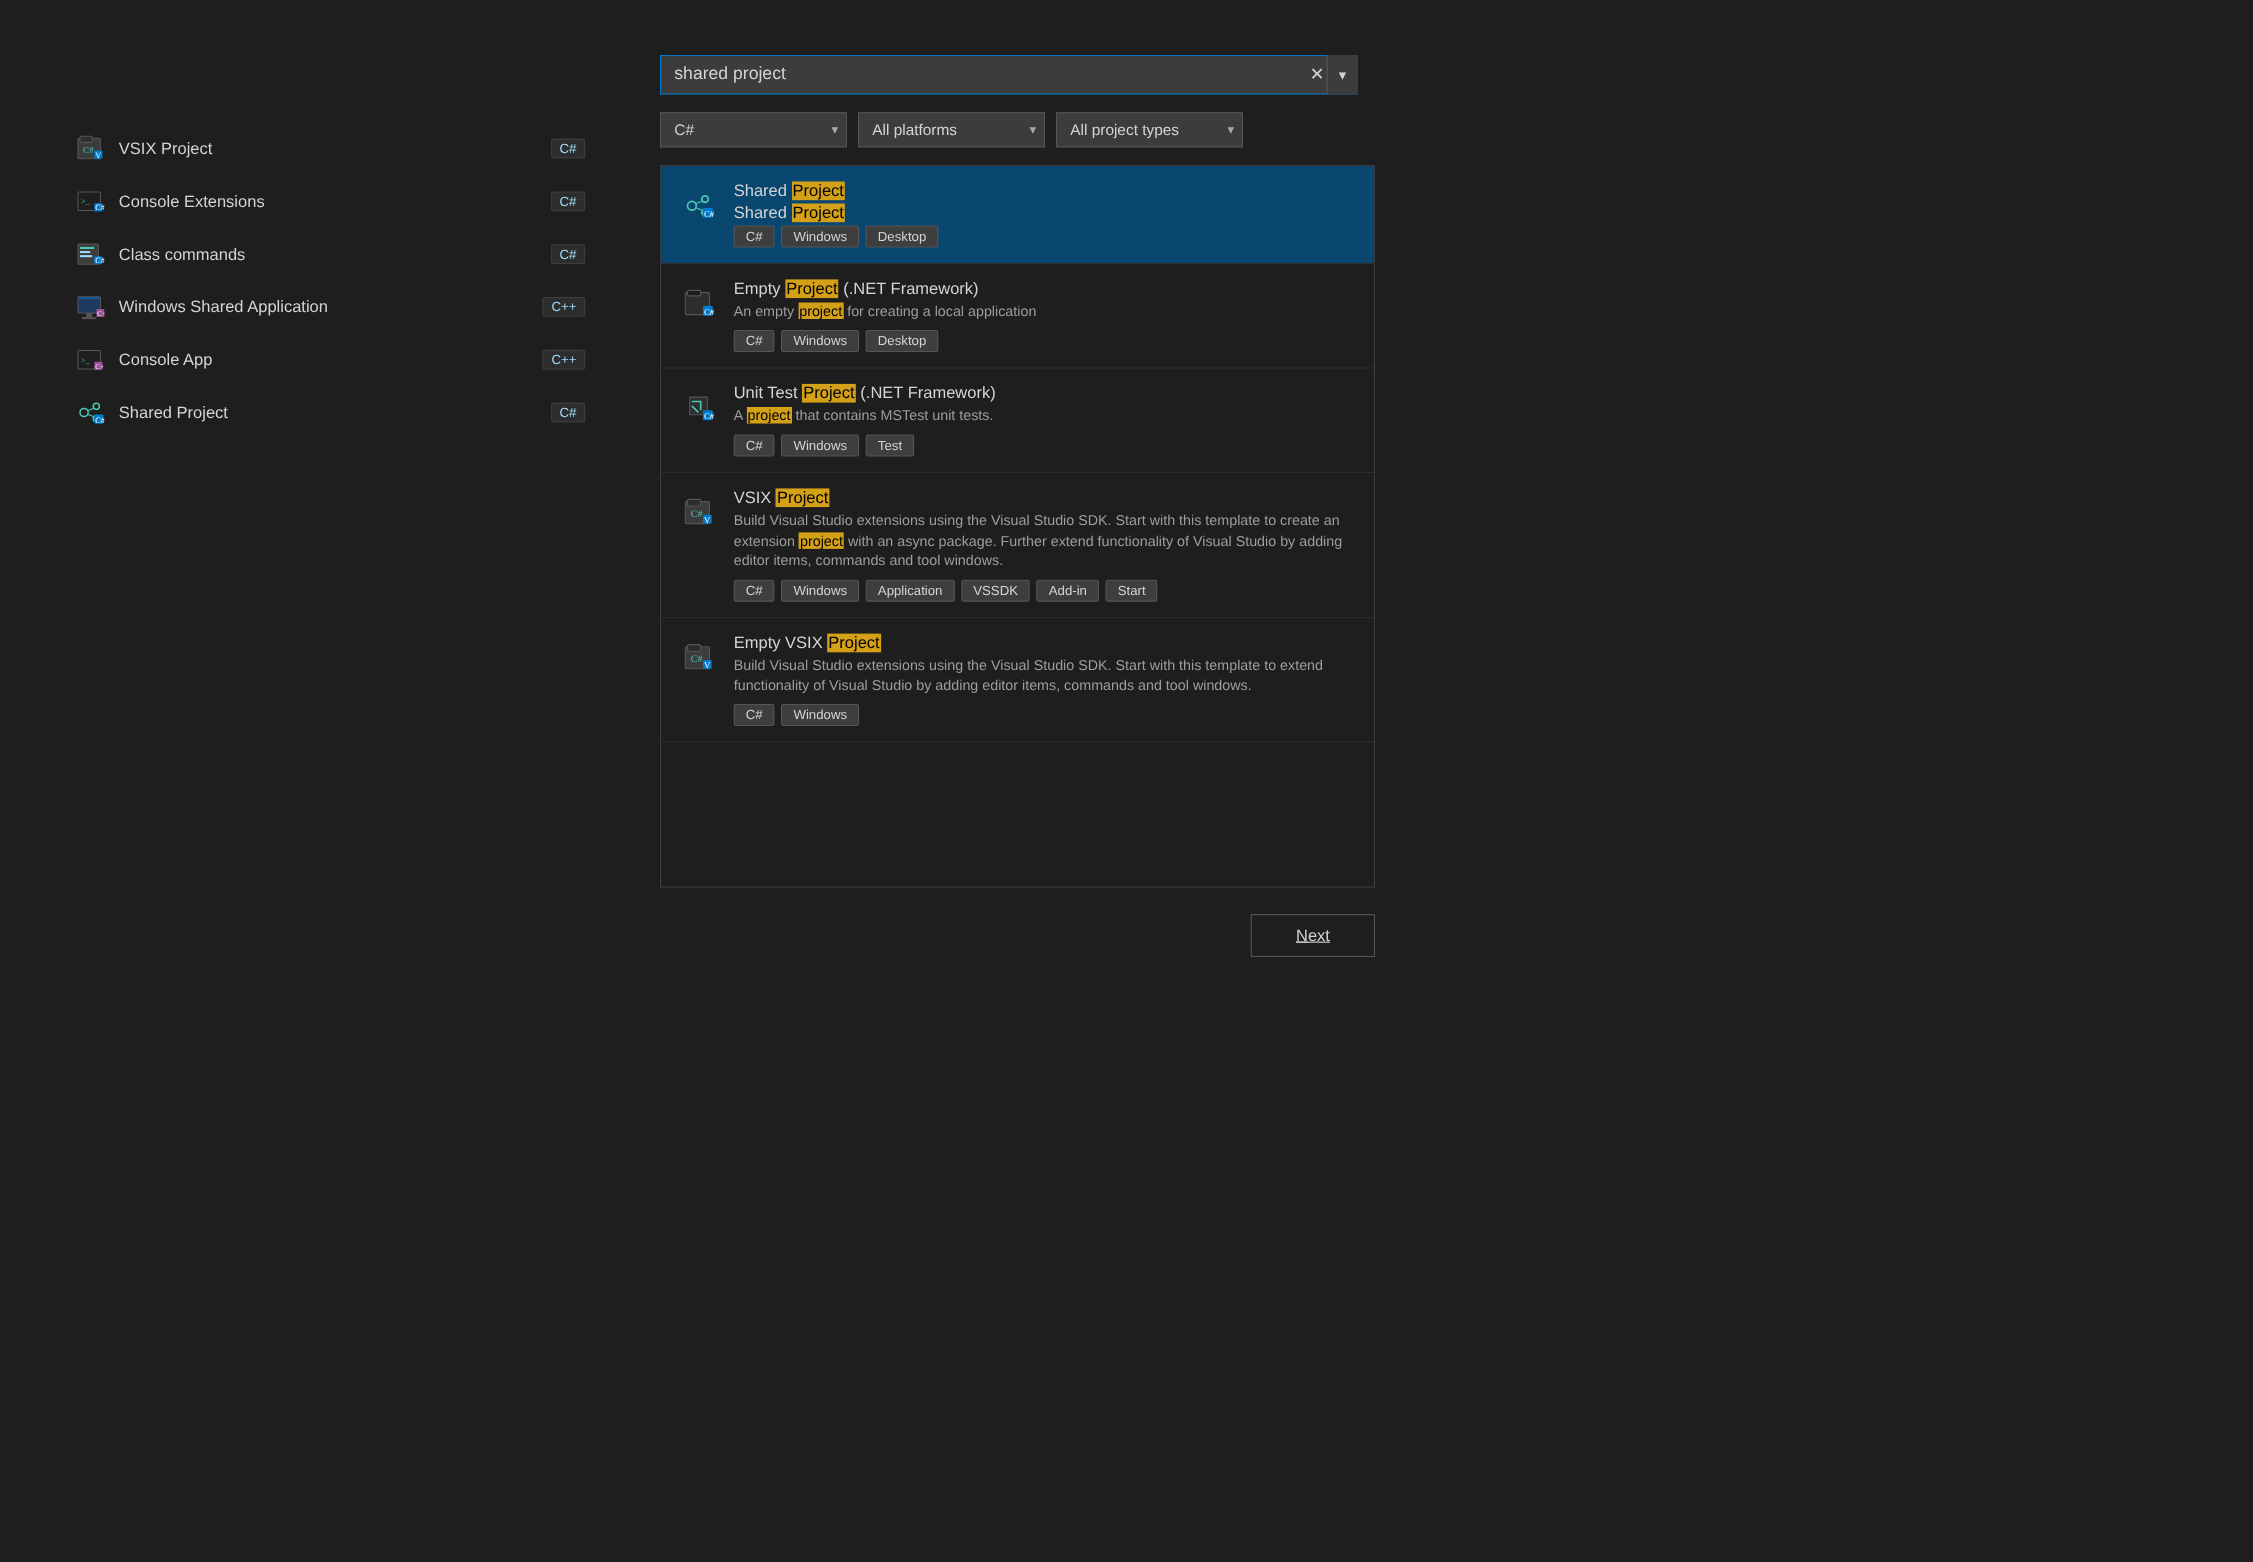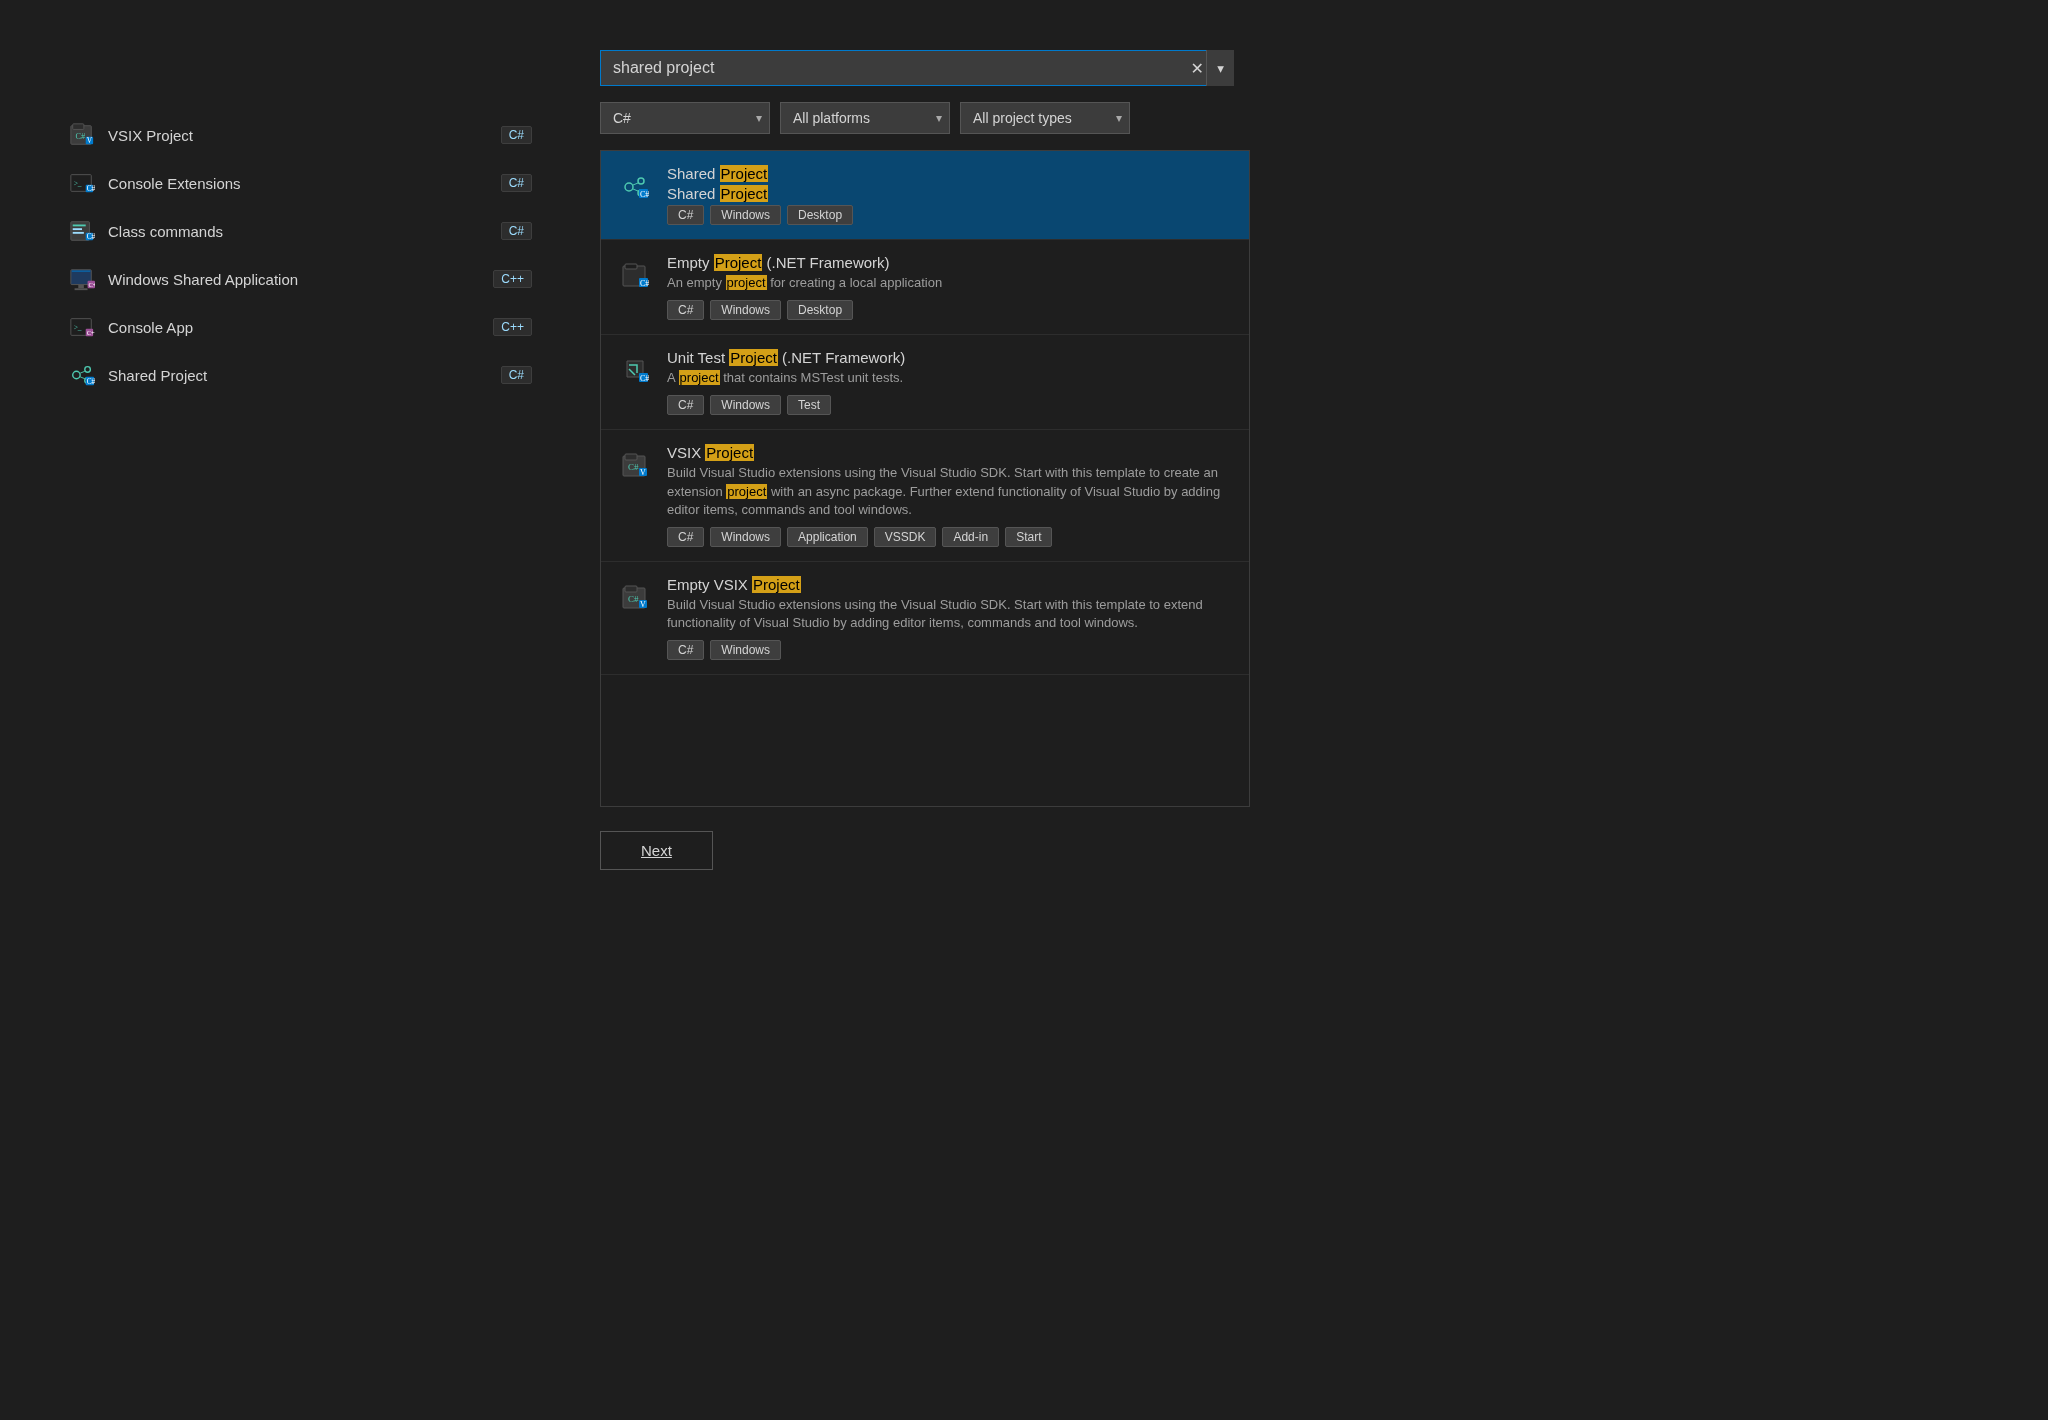"Next" .bottom-row { justify-content: flex-start -> flex-end }
